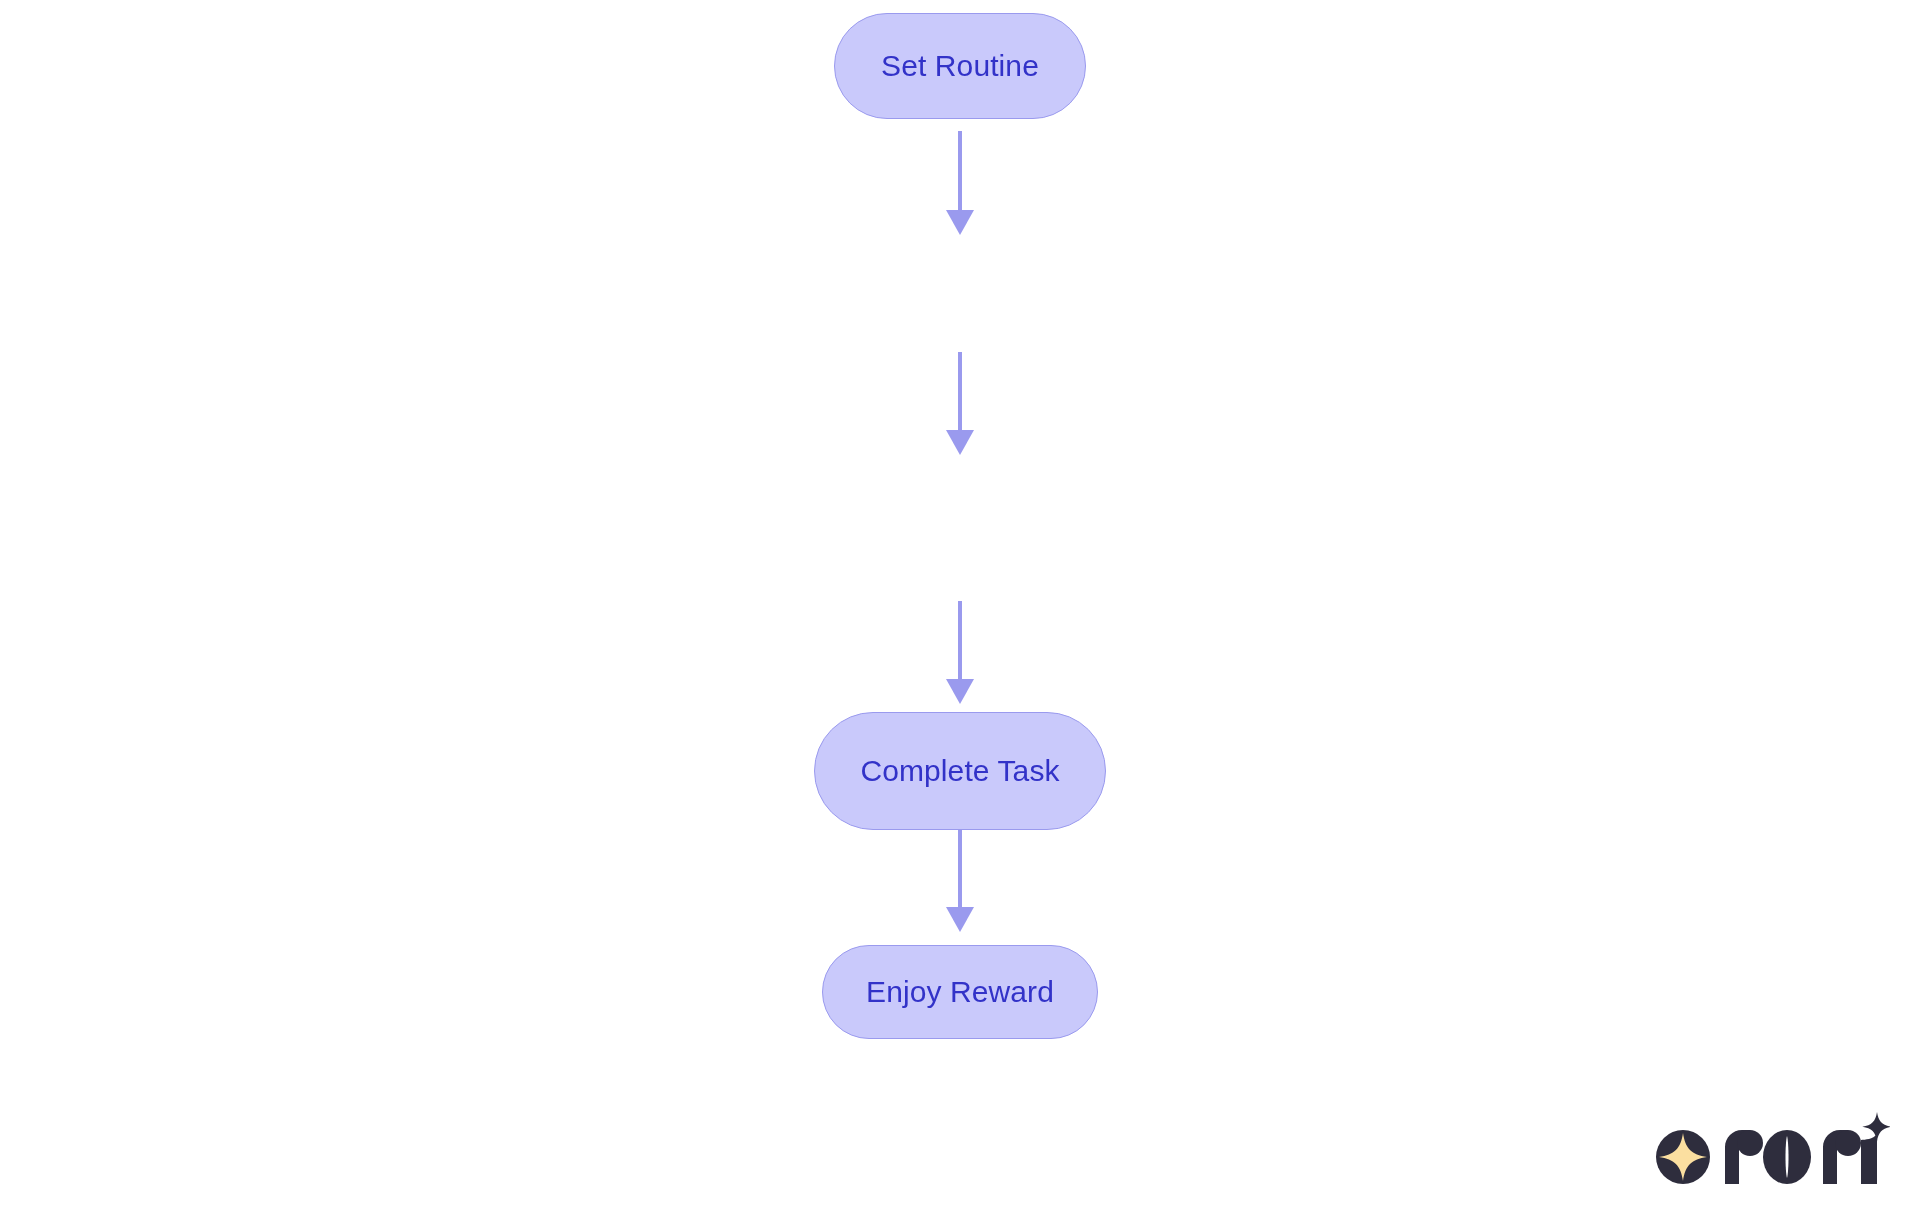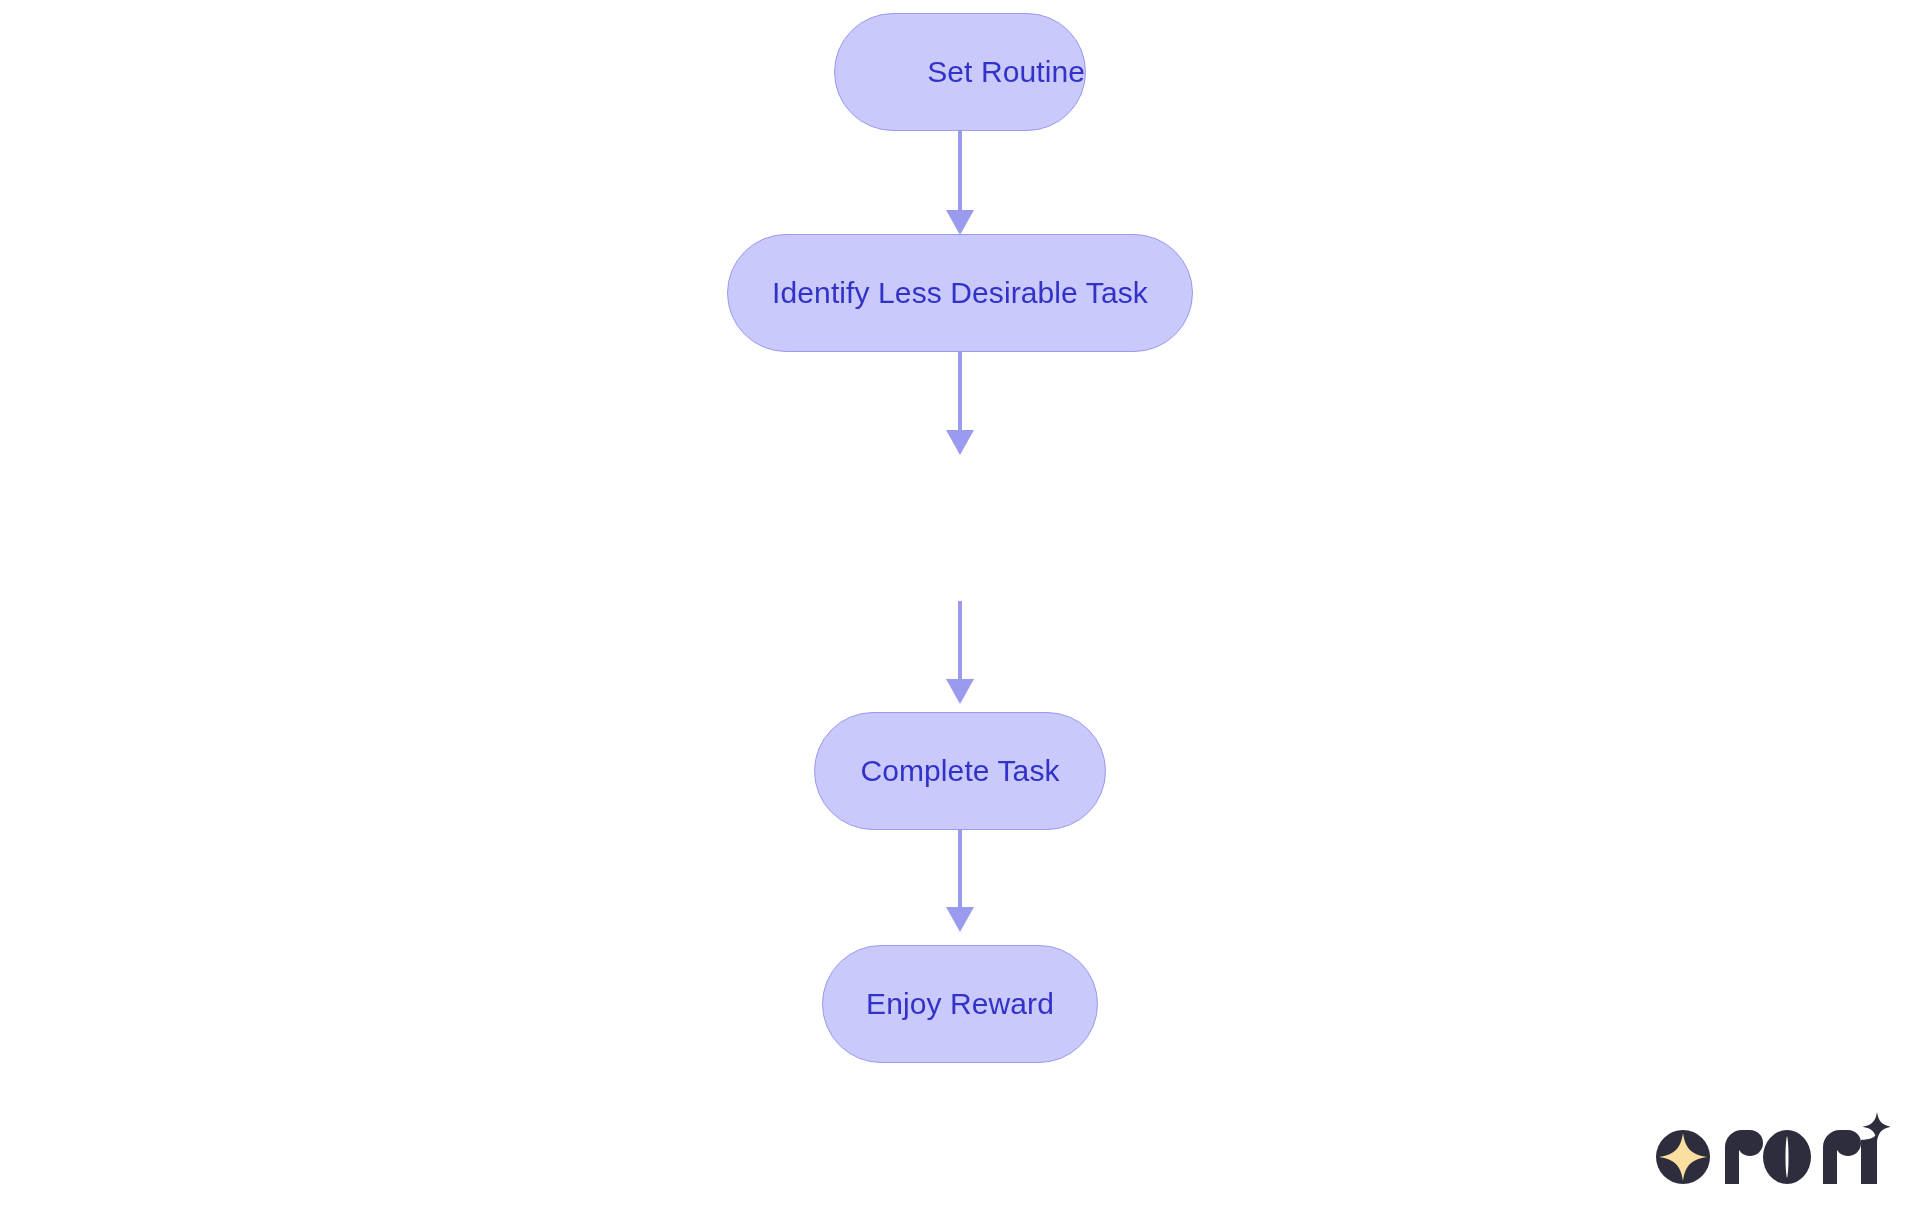"Set Routine" div.node { height: 118px -> 106px; justify-content: flex-end -> none }
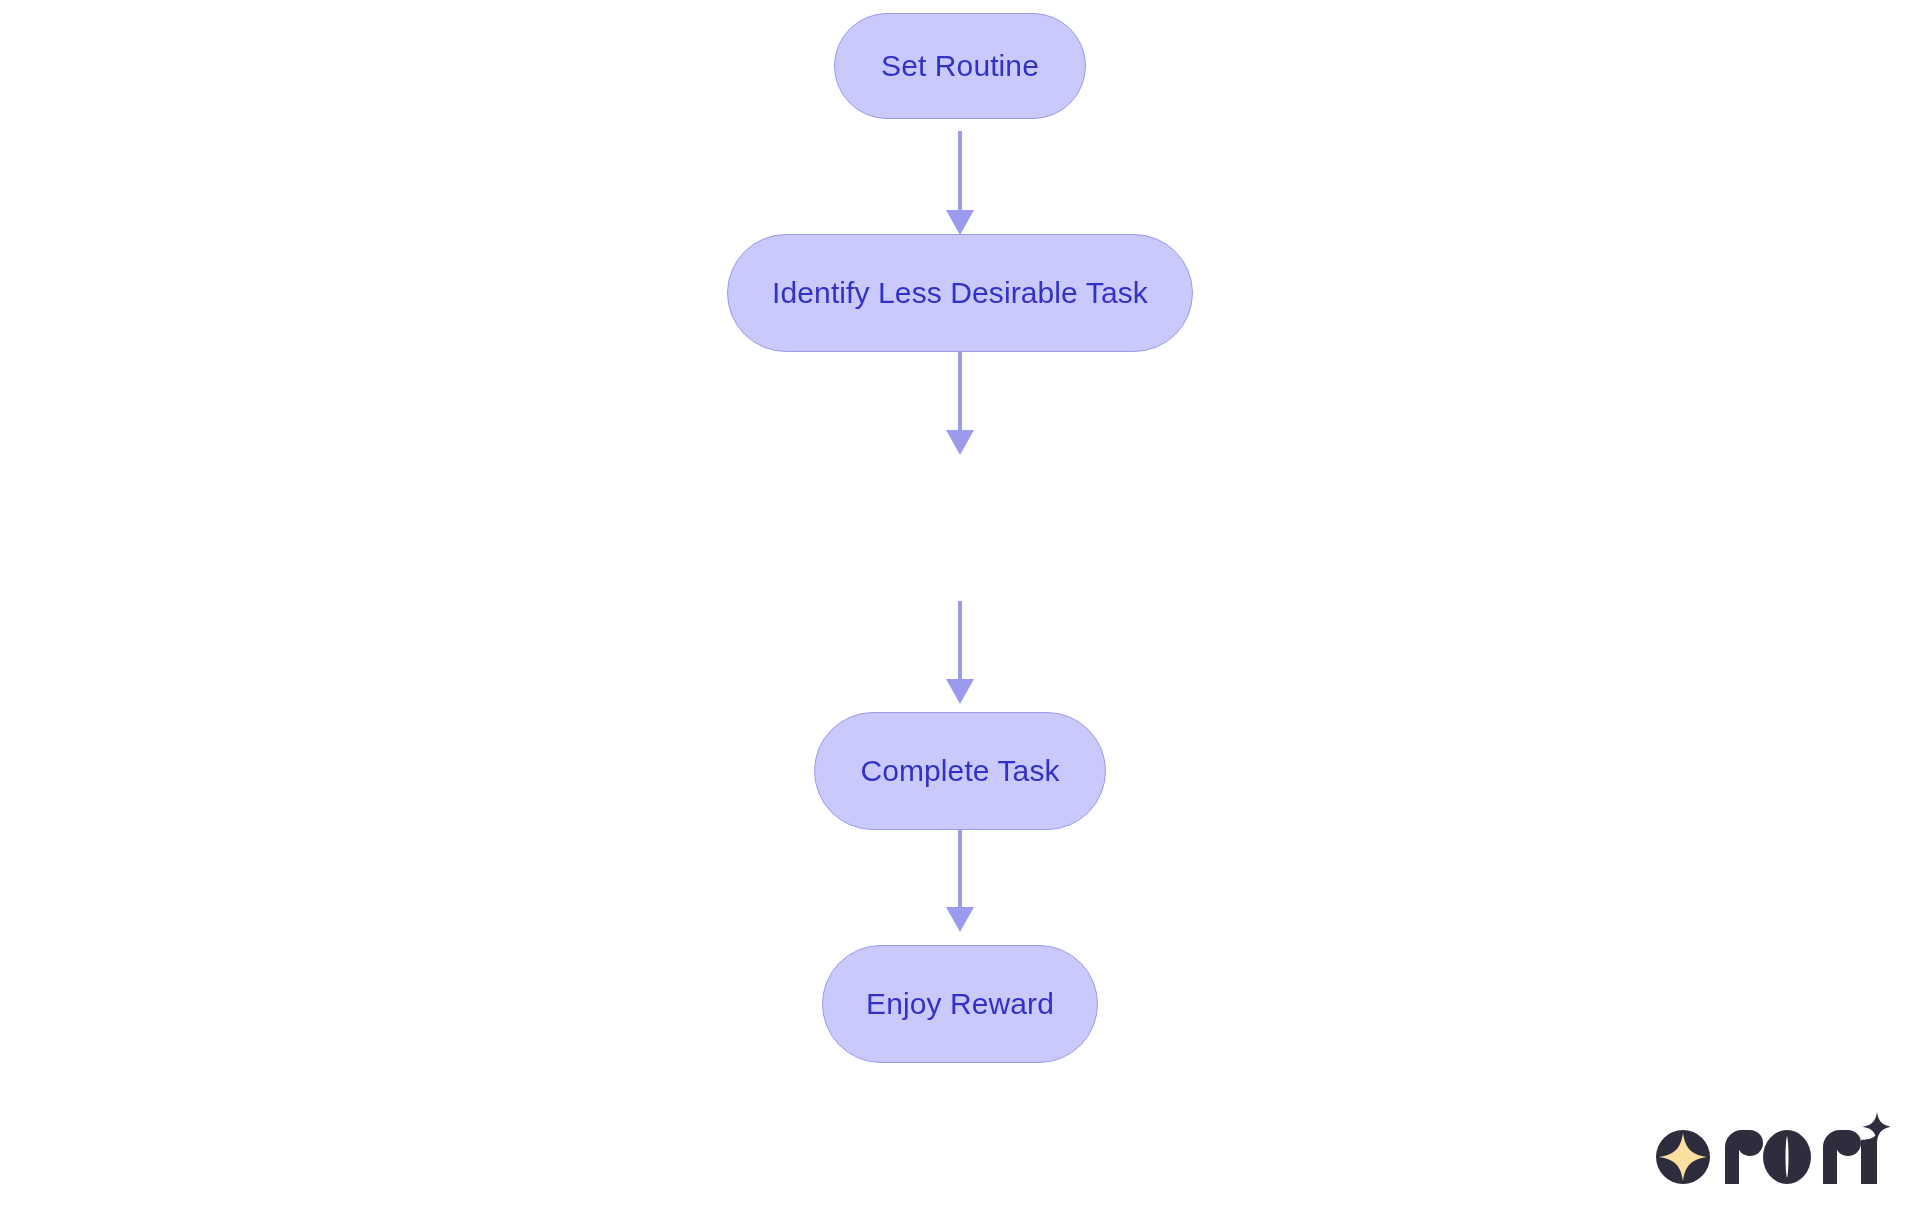"Identify Less Desirable Task" div.node { html: <div> <span>Identify Less Desirable Task</span> </div> -> none }
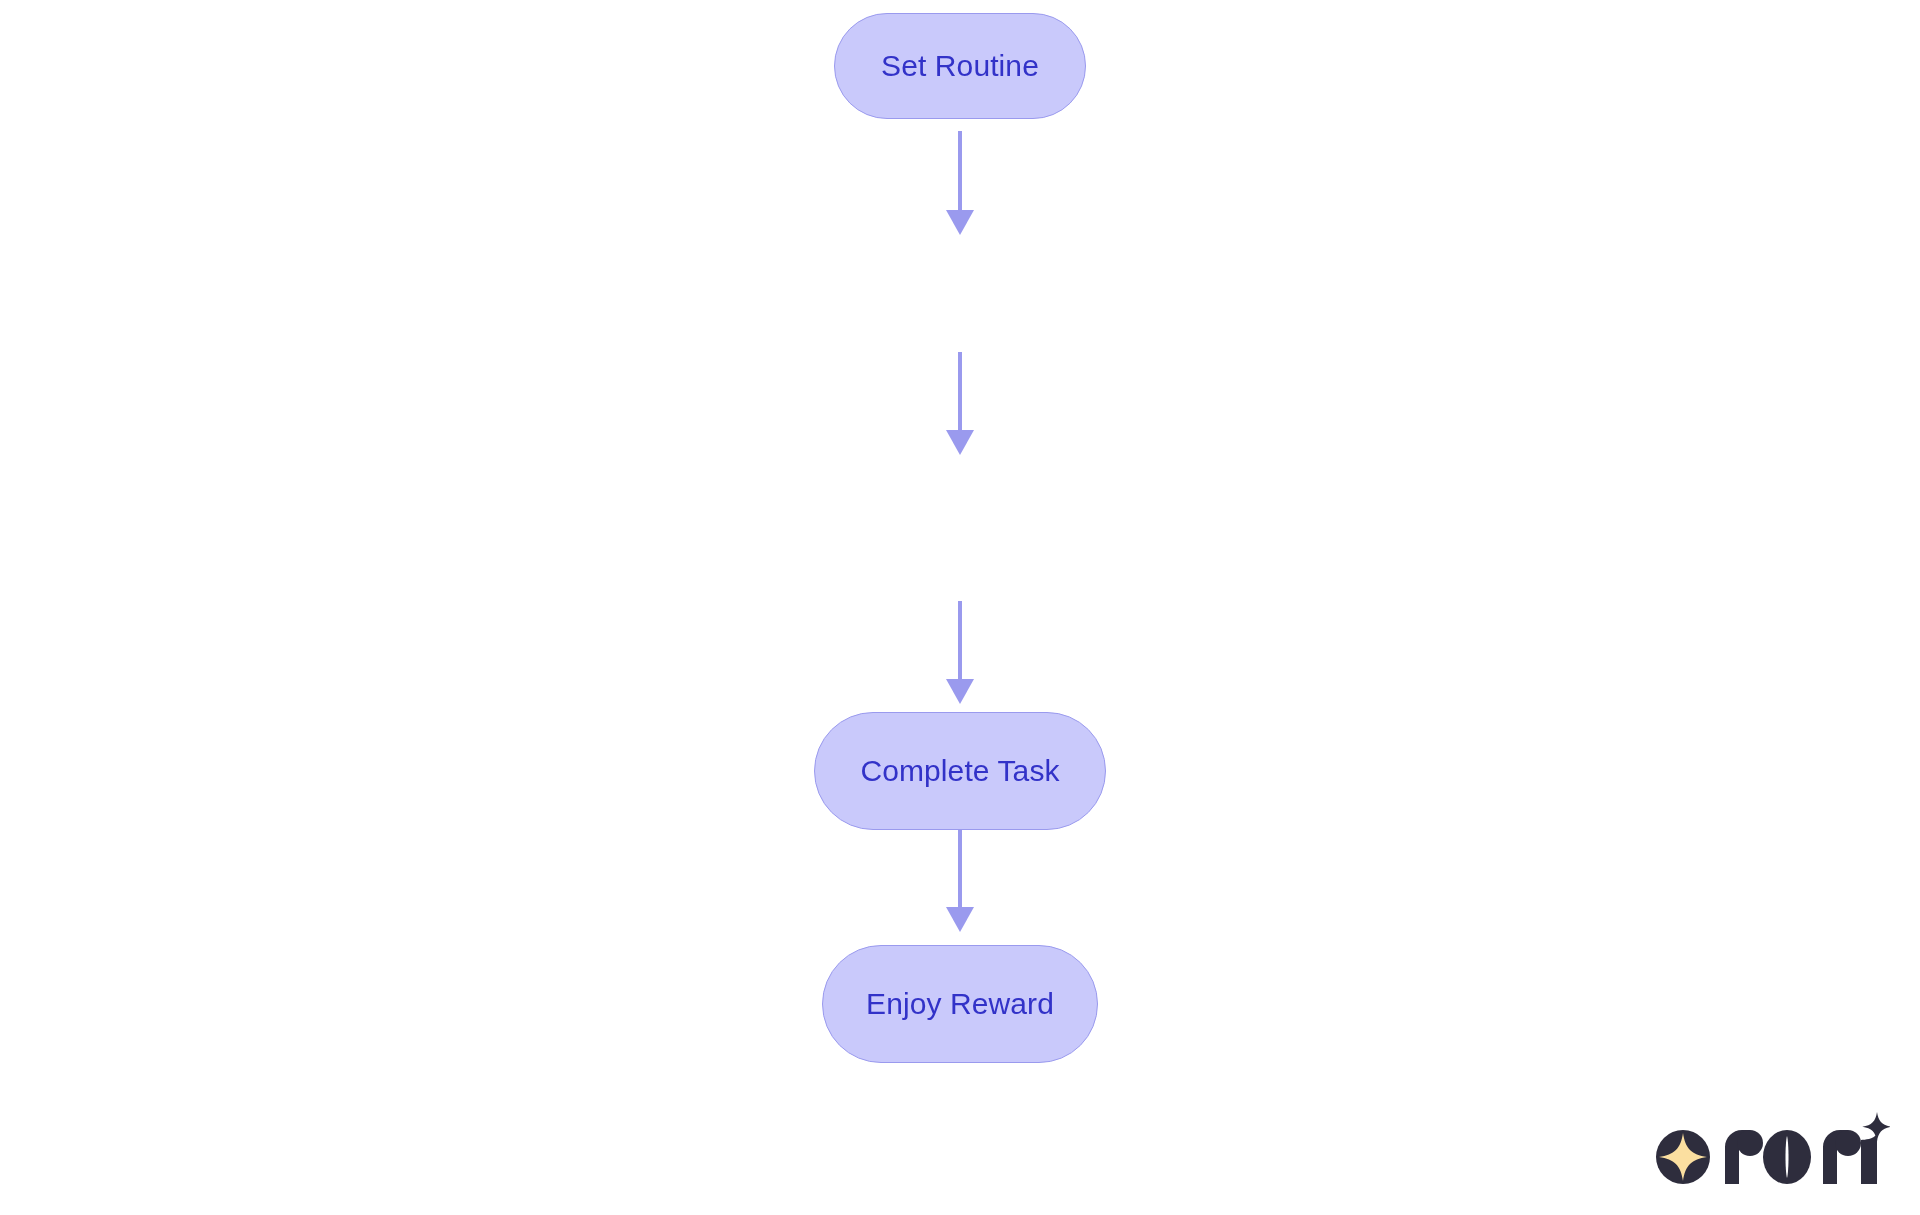"Enjoy Reward" div.node { height: 118px -> 94px }
